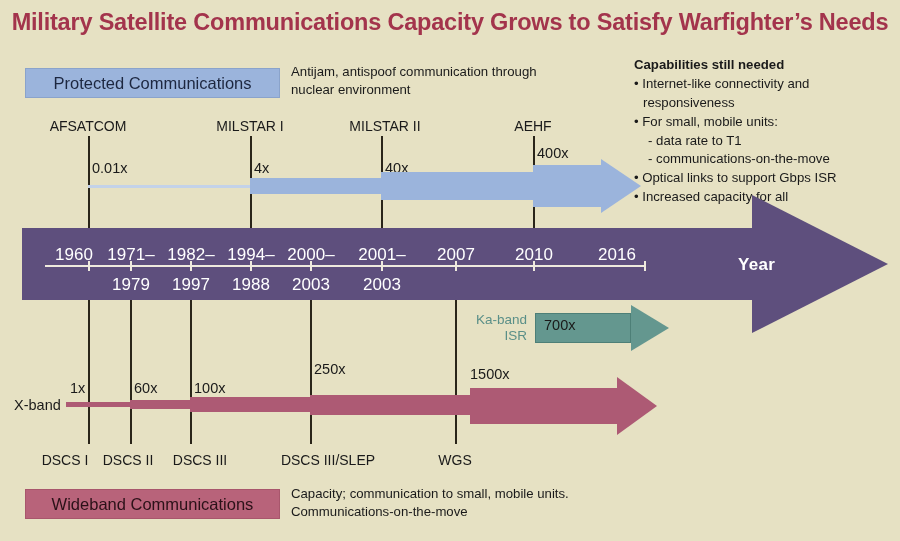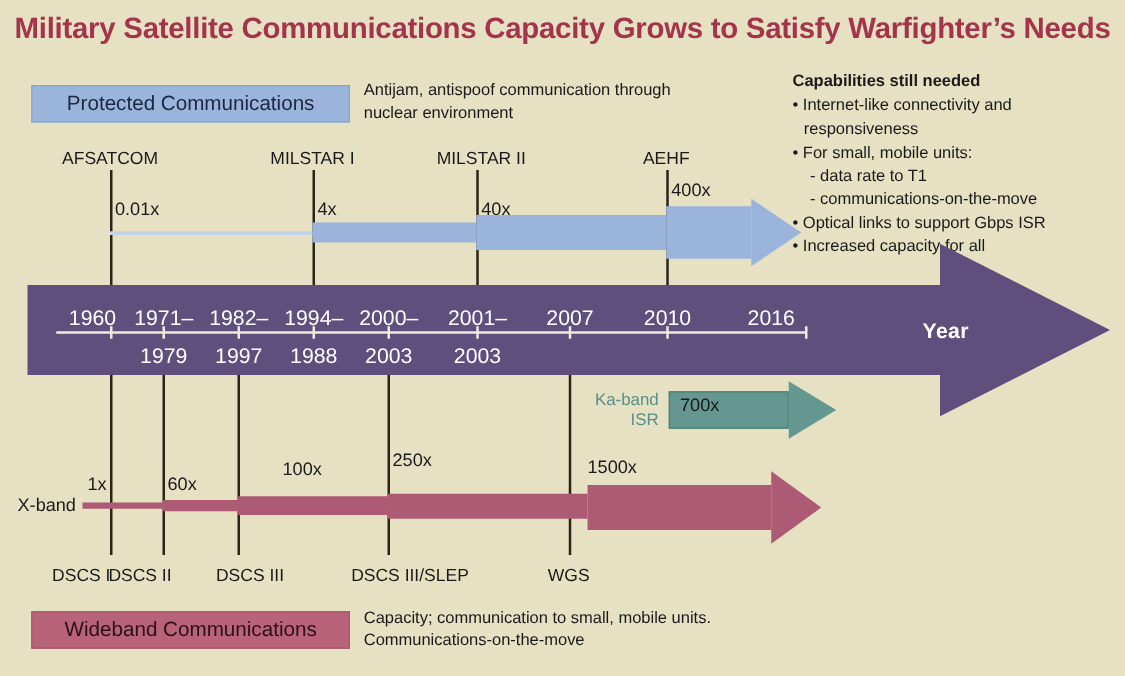"100x" div.mult-label { margin-left: 32px -> none; top: 368px -> 380px }
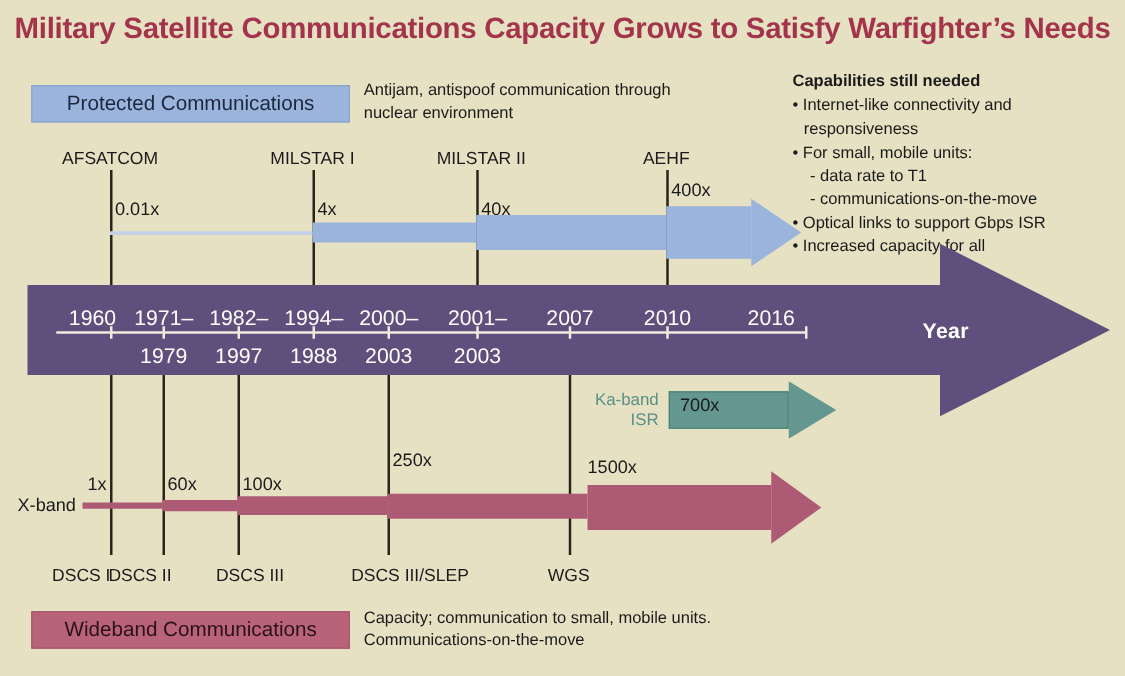"DSCS II" div.sat-label { left: 112px -> 128px }
